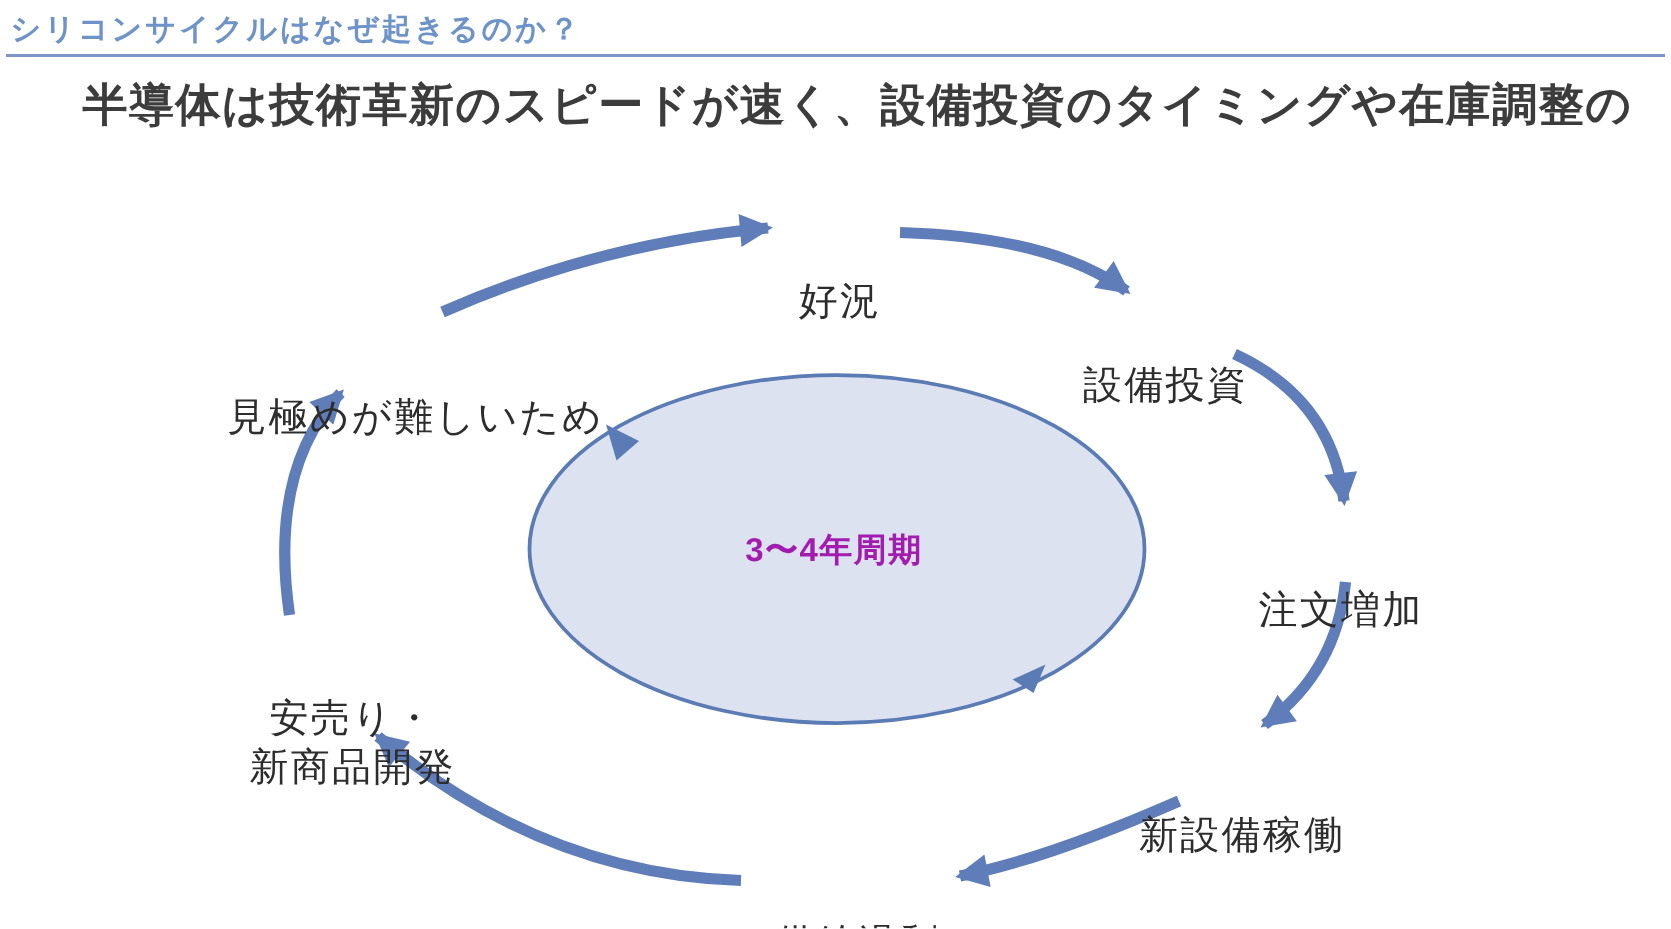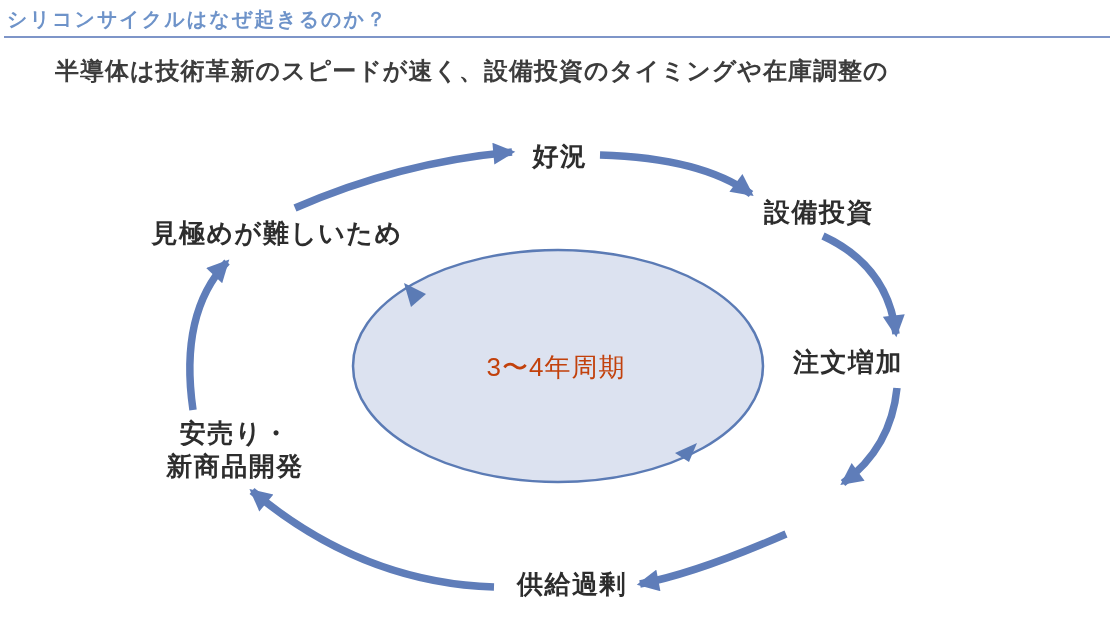"半導体は技術革新のスピードが速く、設備投資のタイミングや在庫調整の" .intro { font-size: 24px -> 30px }
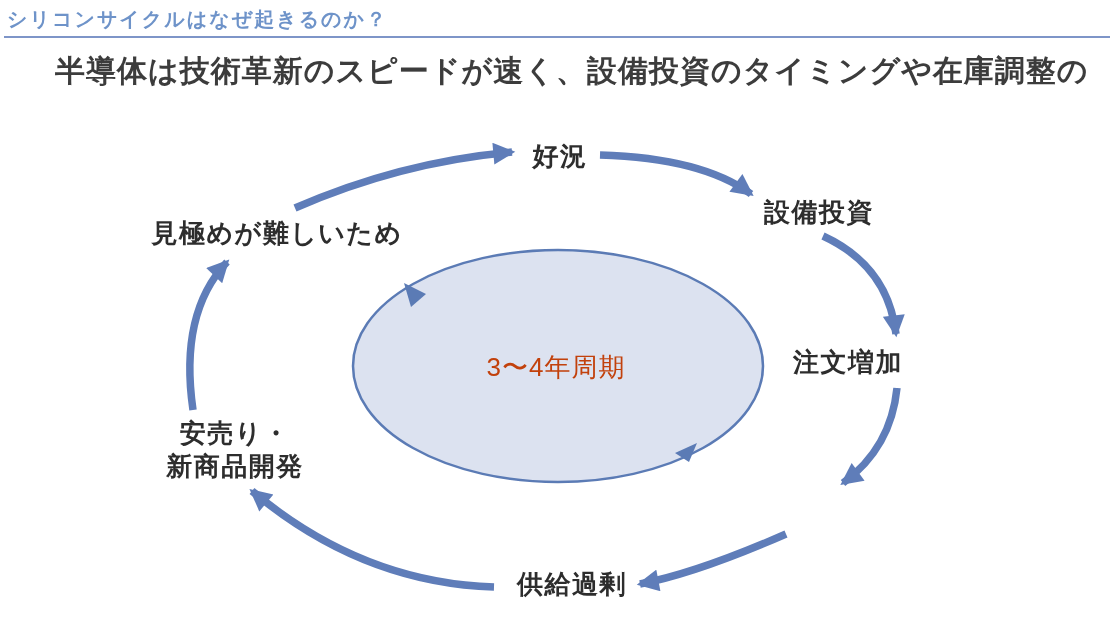"好況" .cycle-label { font-weight: bold -> normal; margin-top: none -> 45px }
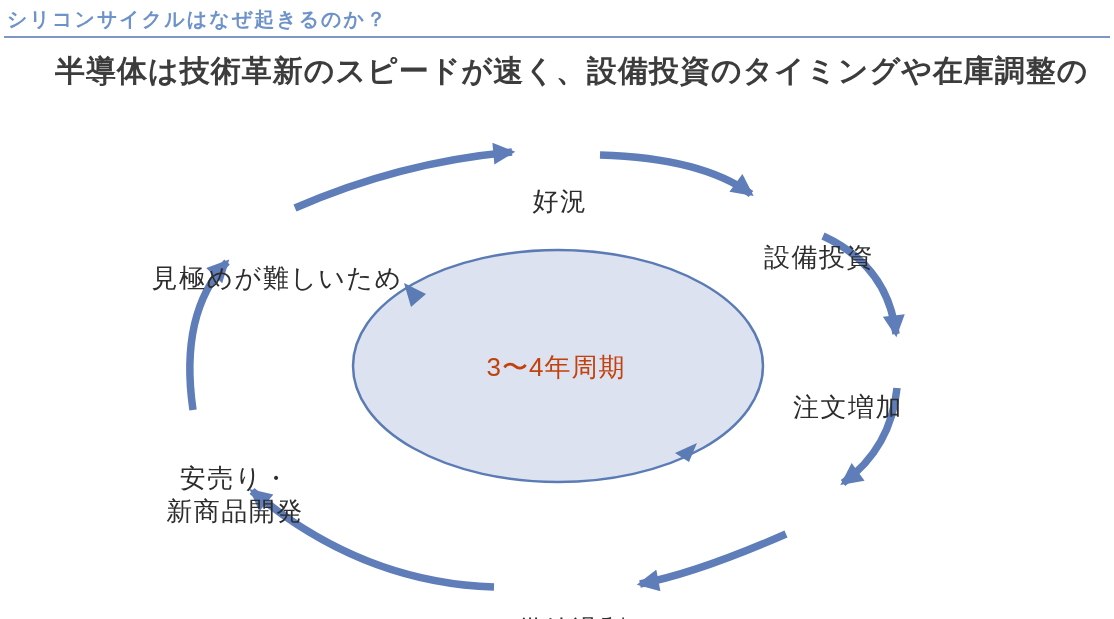"設備投資" .pos-capex { left: 819px -> 777px }
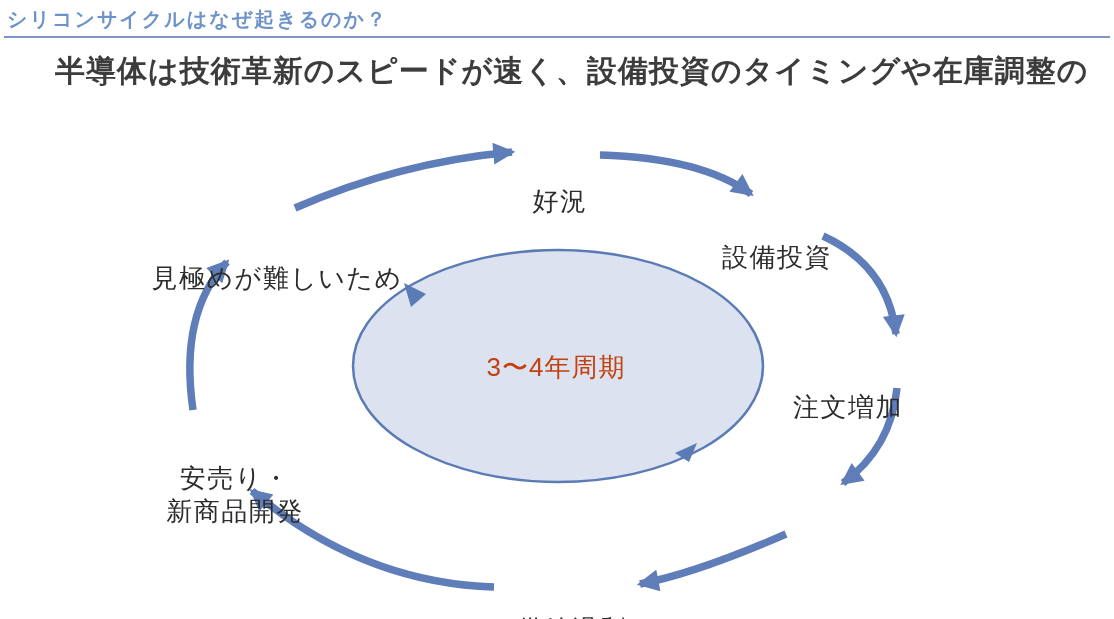"3〜4年周期" .center-label { color: #c2410c -> #a21caf; font-size: 26px -> 22px; font-weight: normal -> bold }
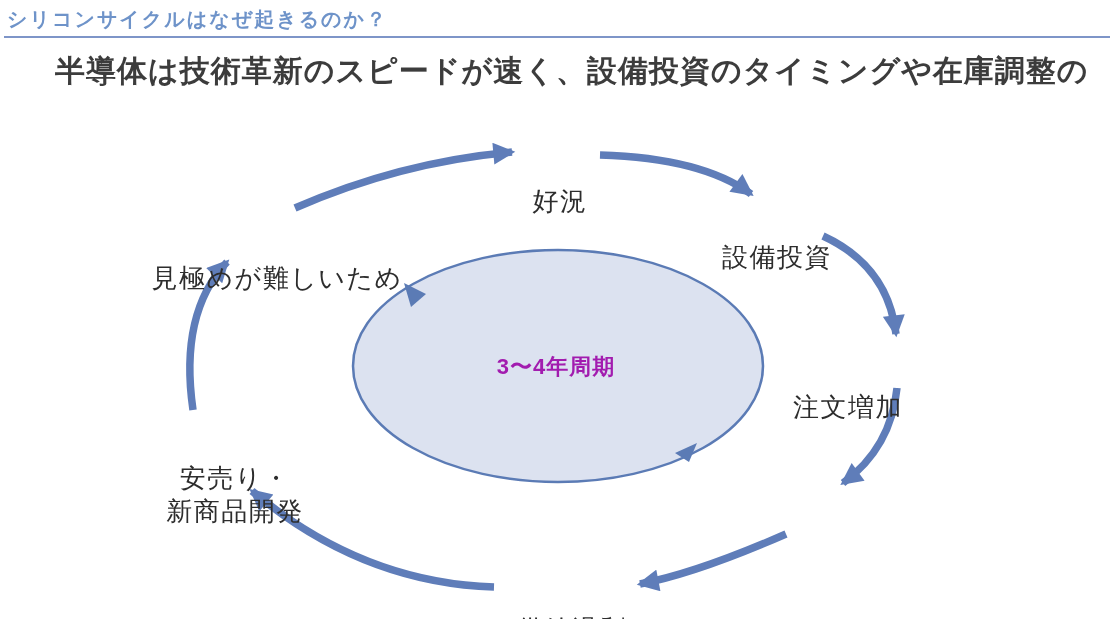"注文増加" .pos-orders { left: 848px -> 894px }
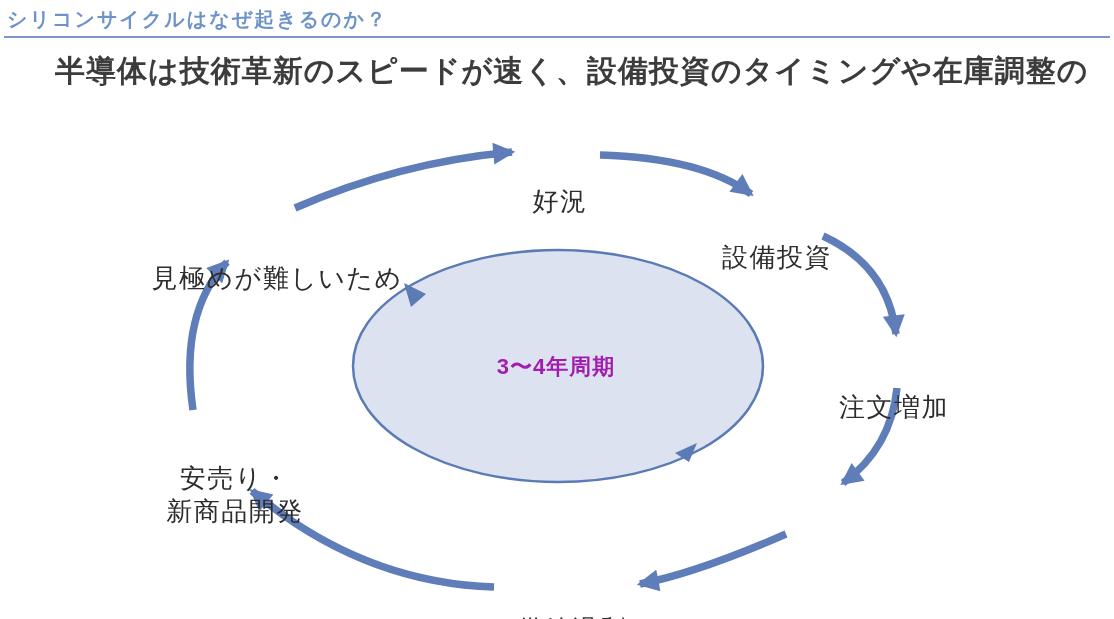"新設備稼働" div.cycle-label { html: none -> <div>新設備稼働</div> }
